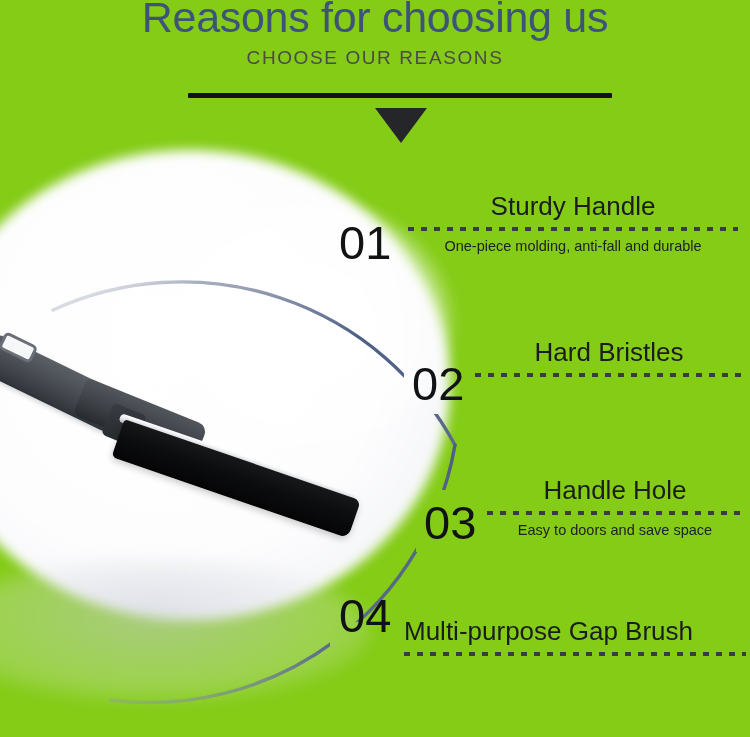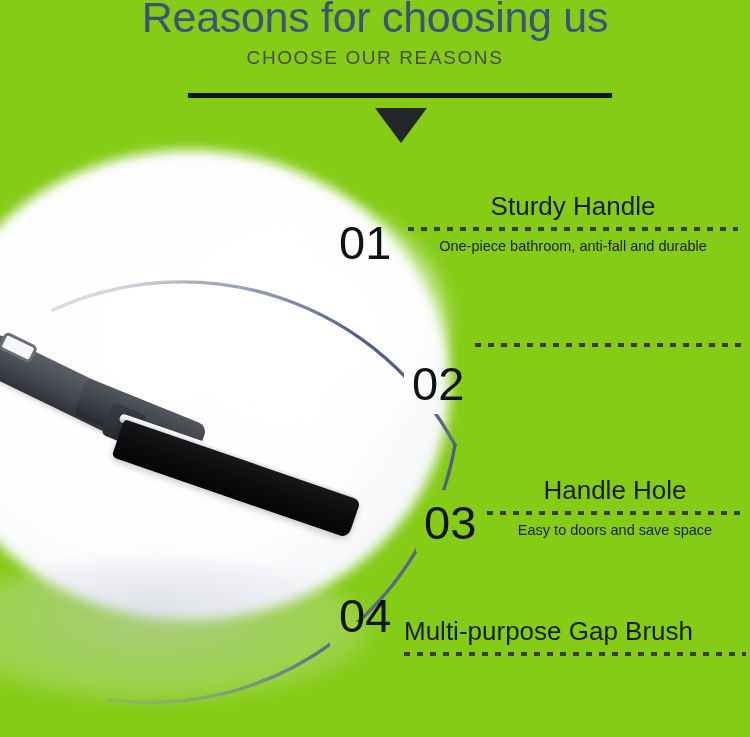"One-piece bathroom, anti-fall and" div.f-desc { text: bathroom -> molding }
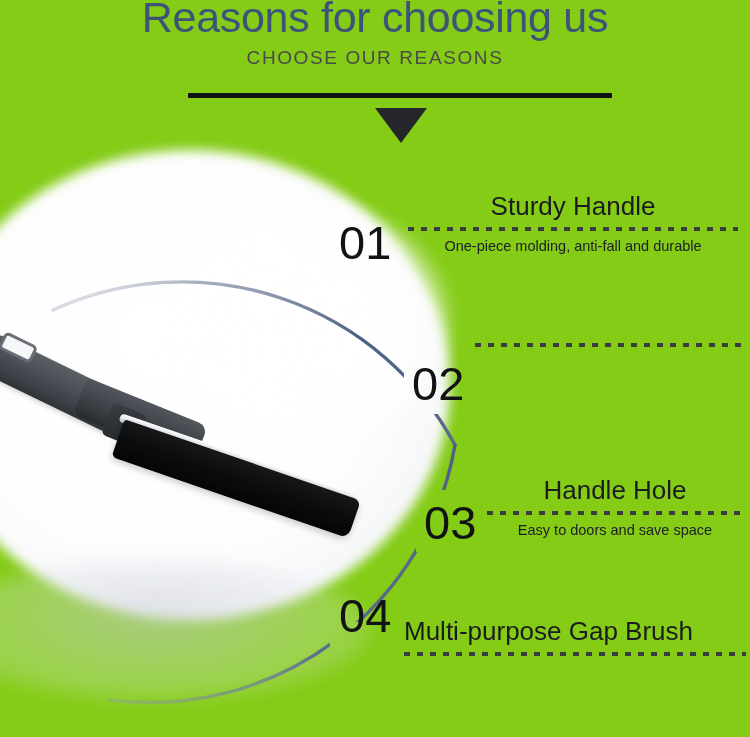"Hard Bristles" div.f-title { html: none -> <div>Hard Bristles</div> }
